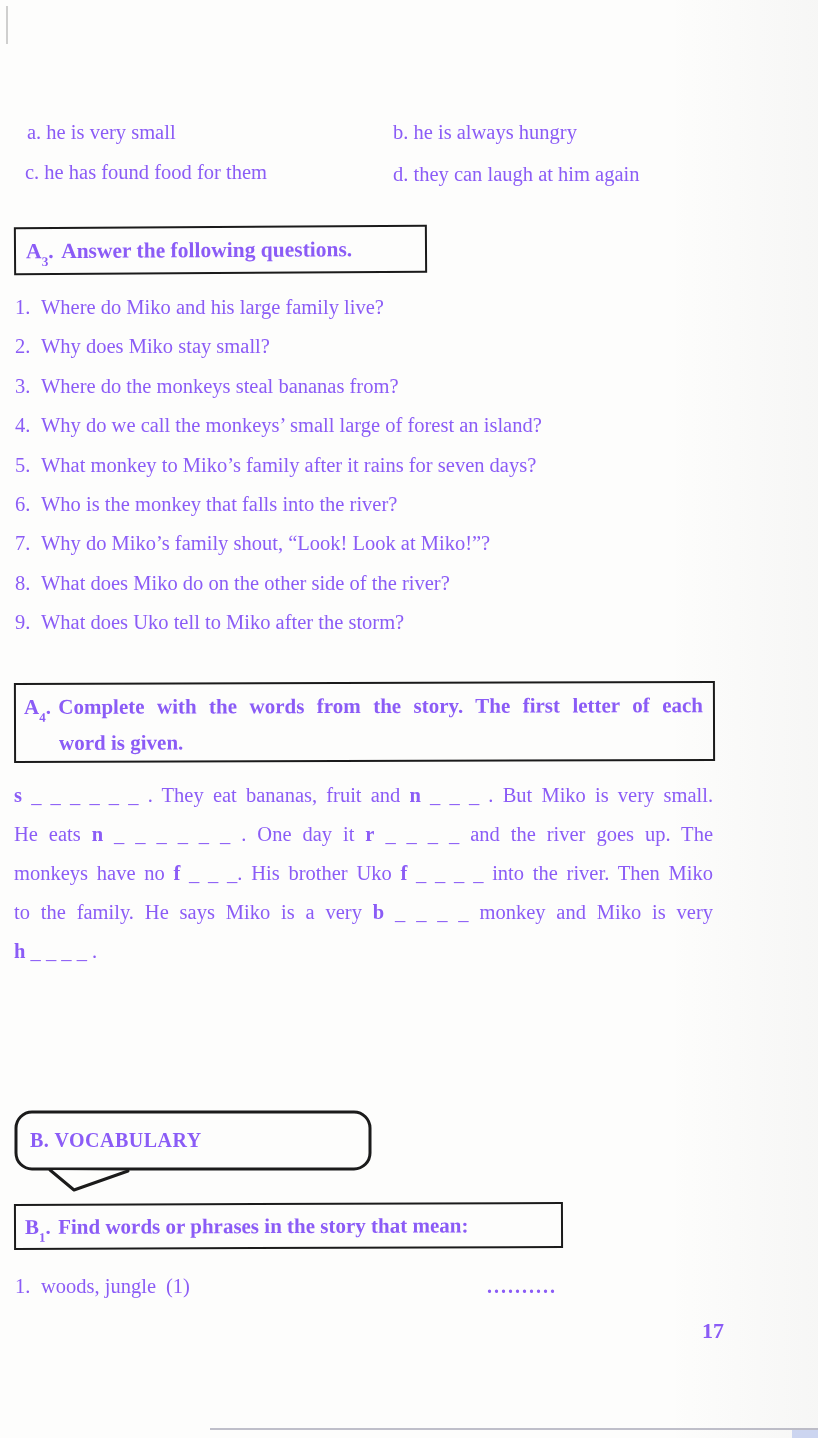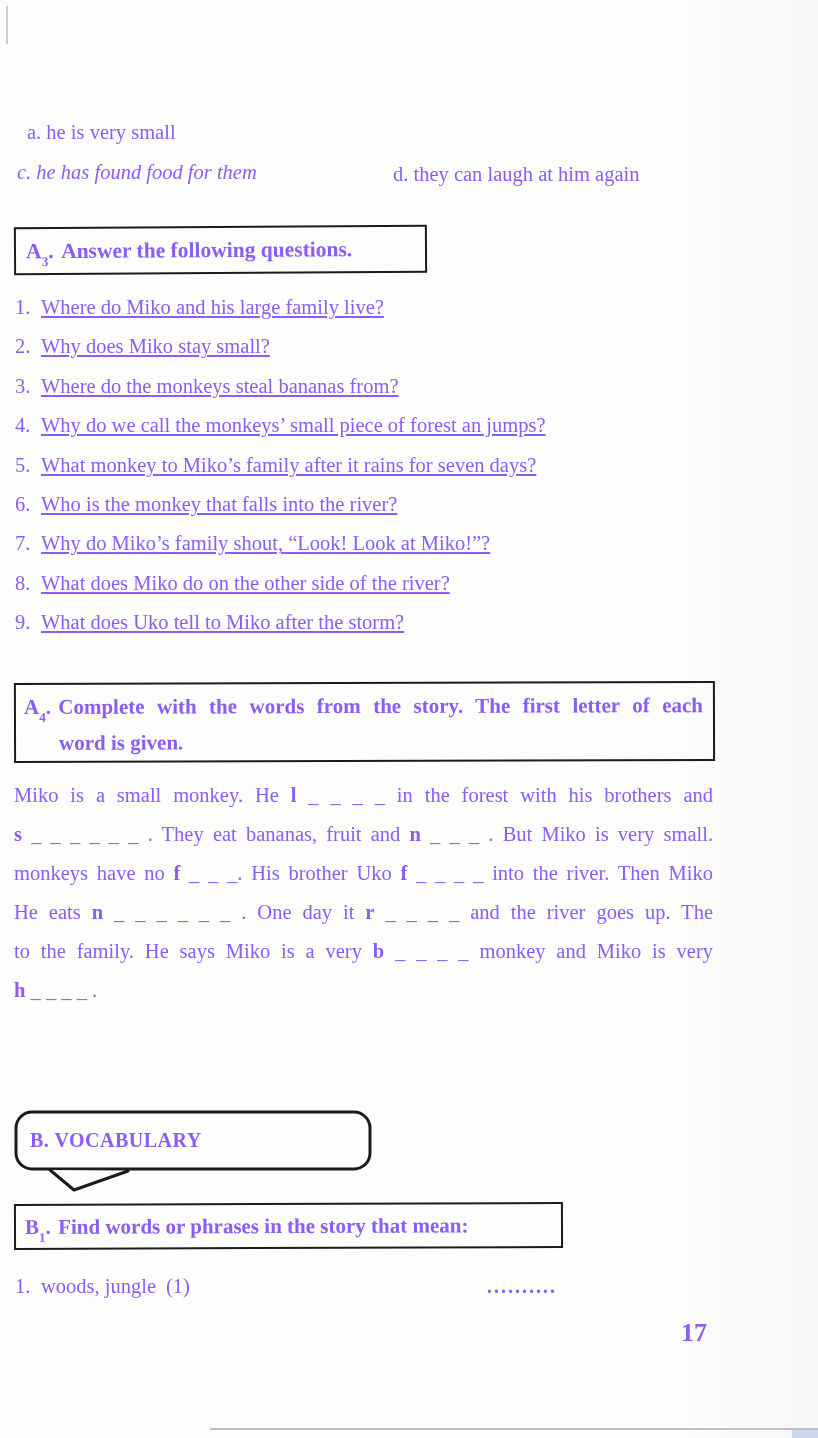"b. he is always hungry" div.abs { html: none -> <div> <span>b.</span> <span>he is always hungry</span> </div> }
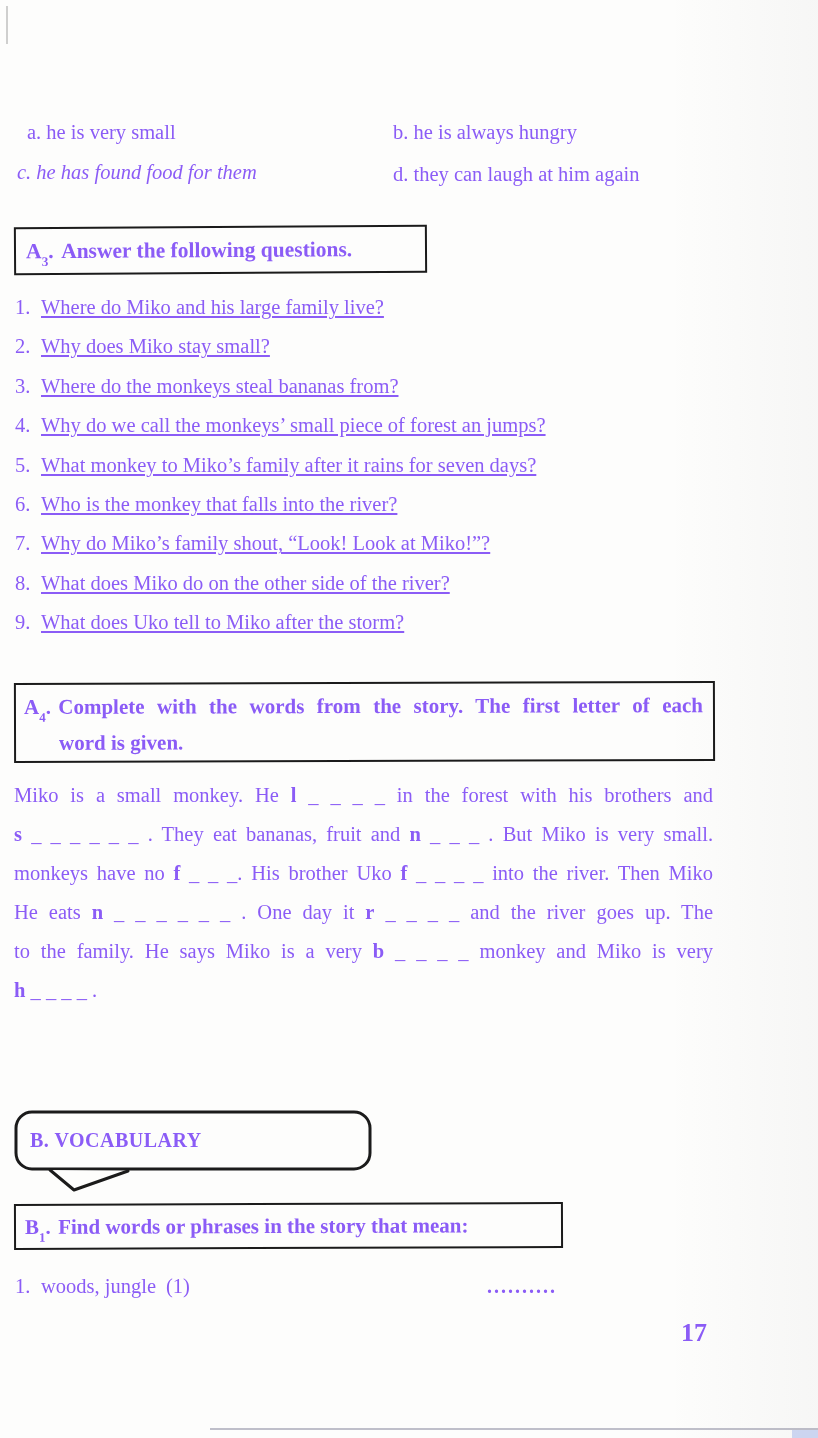"c. he has found food" div.abs { font-style: italic -> none; left: 17px -> 25px }
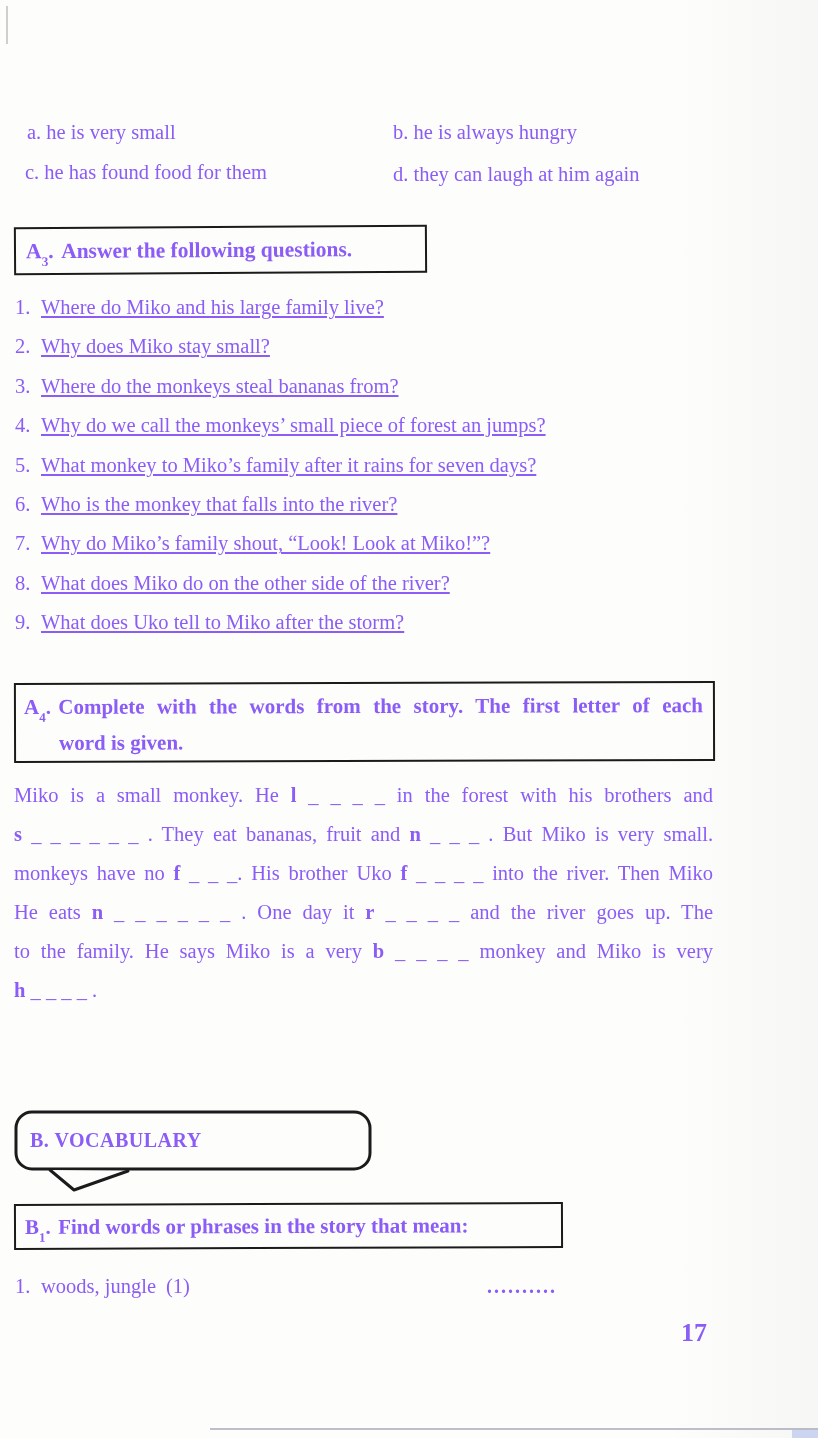"1. Where do Miko and" .q-row { text-decoration: underline -> none }
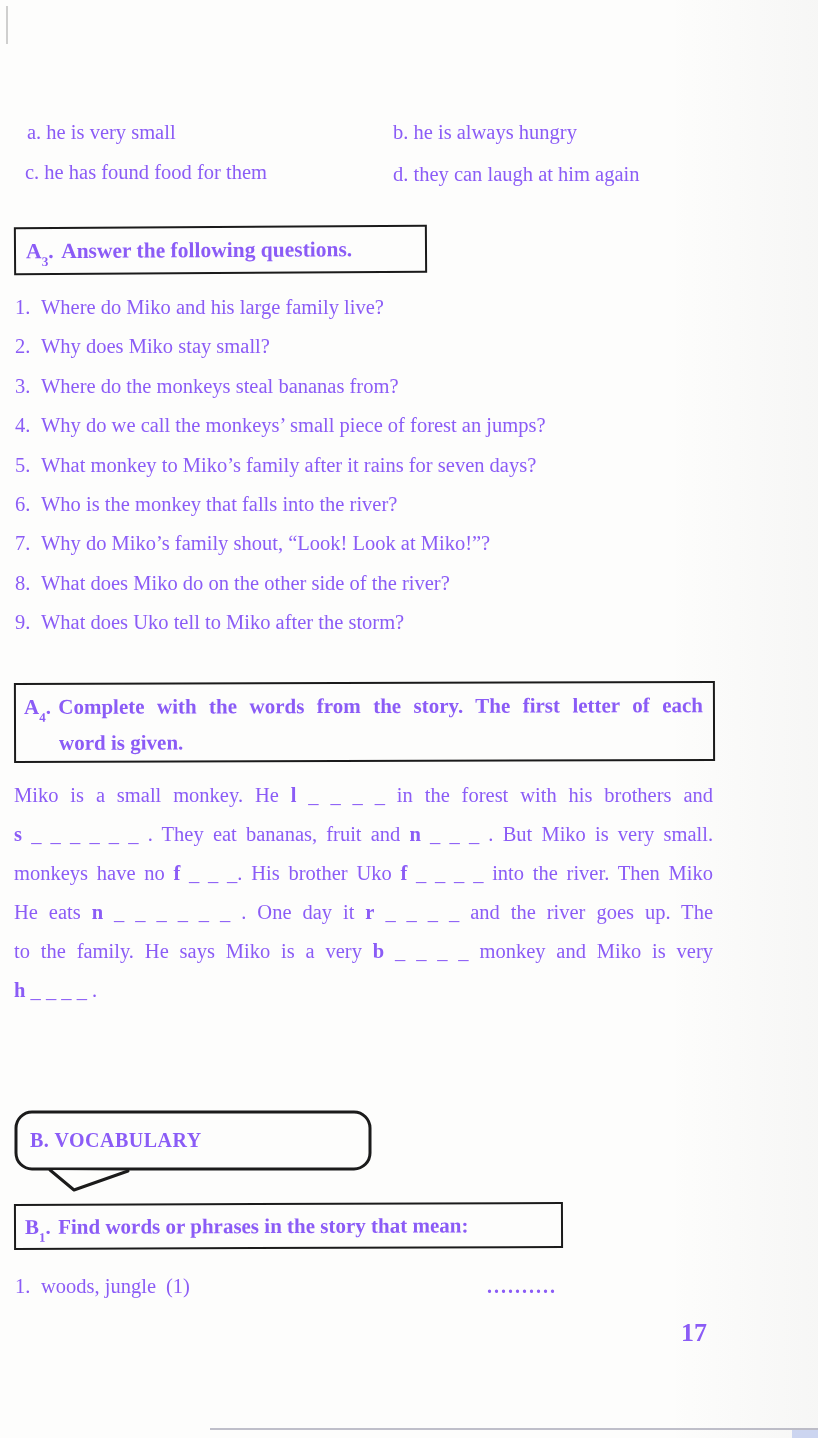"Why do we call the" span { text: piece of forest an jumps -> large of forest an island }
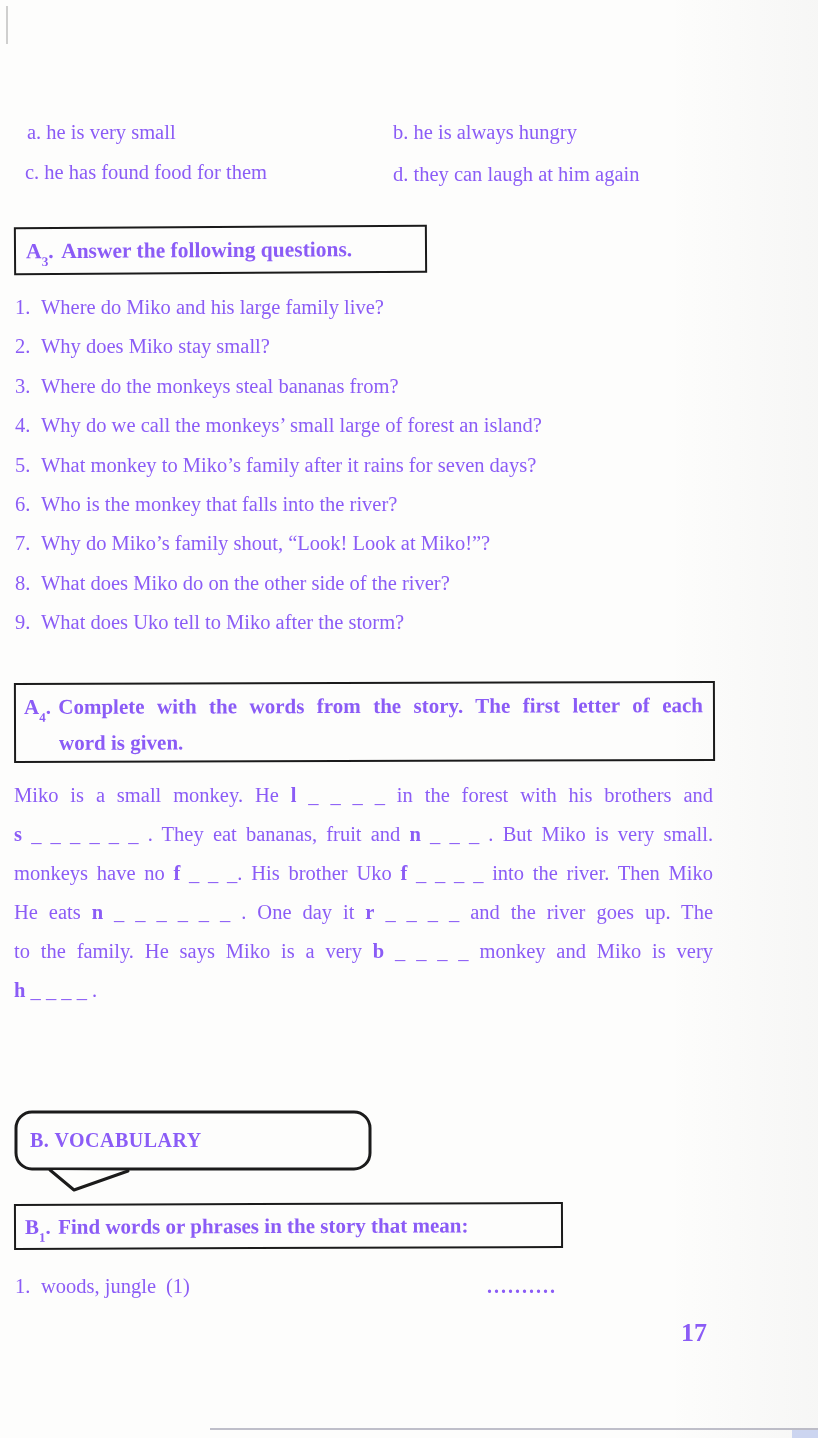"Miko is a small monkey." div.cloze-line { html: <div><span>Miko is a small monkey. He </span><span>l</span><span> _ _ _ _ in the forest with his brothers and</span></div> -> none }
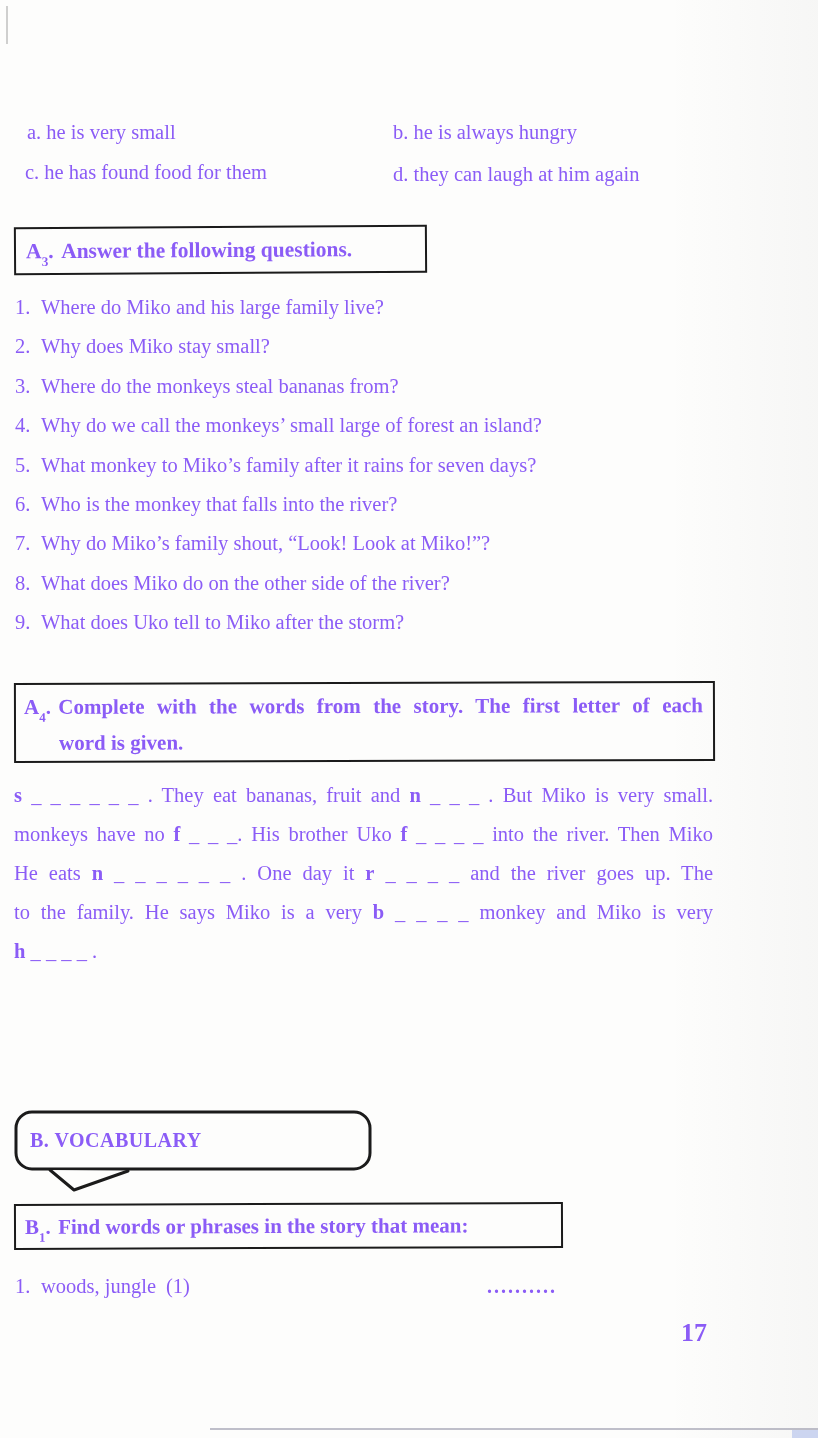"monkeys have no f _" div.cloze-line { order: before "He eats n _ _" -> after "He eats n _ _" }
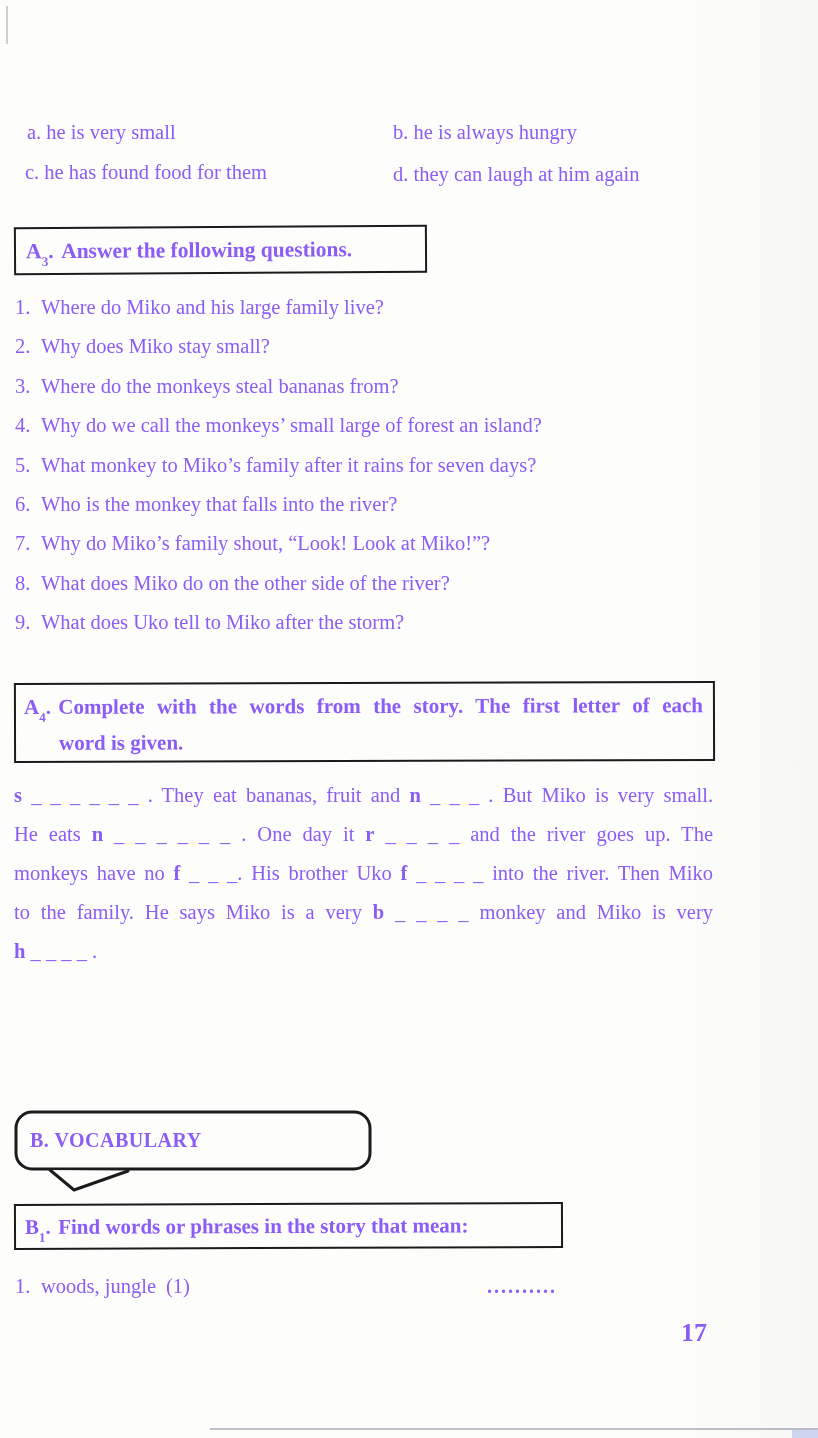"17" .page-number { font-size: 26px -> 22px; left: 681px -> 702px }
